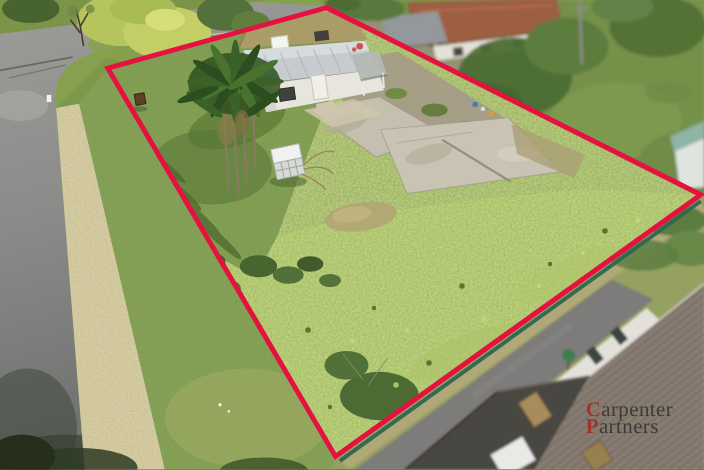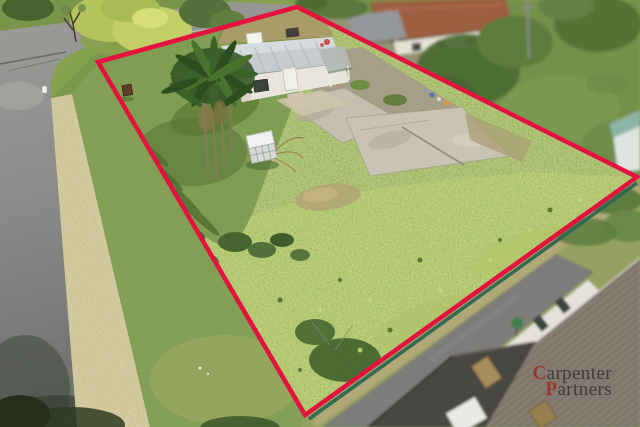"Carpenter" .watermark { text-align: right -> none }
